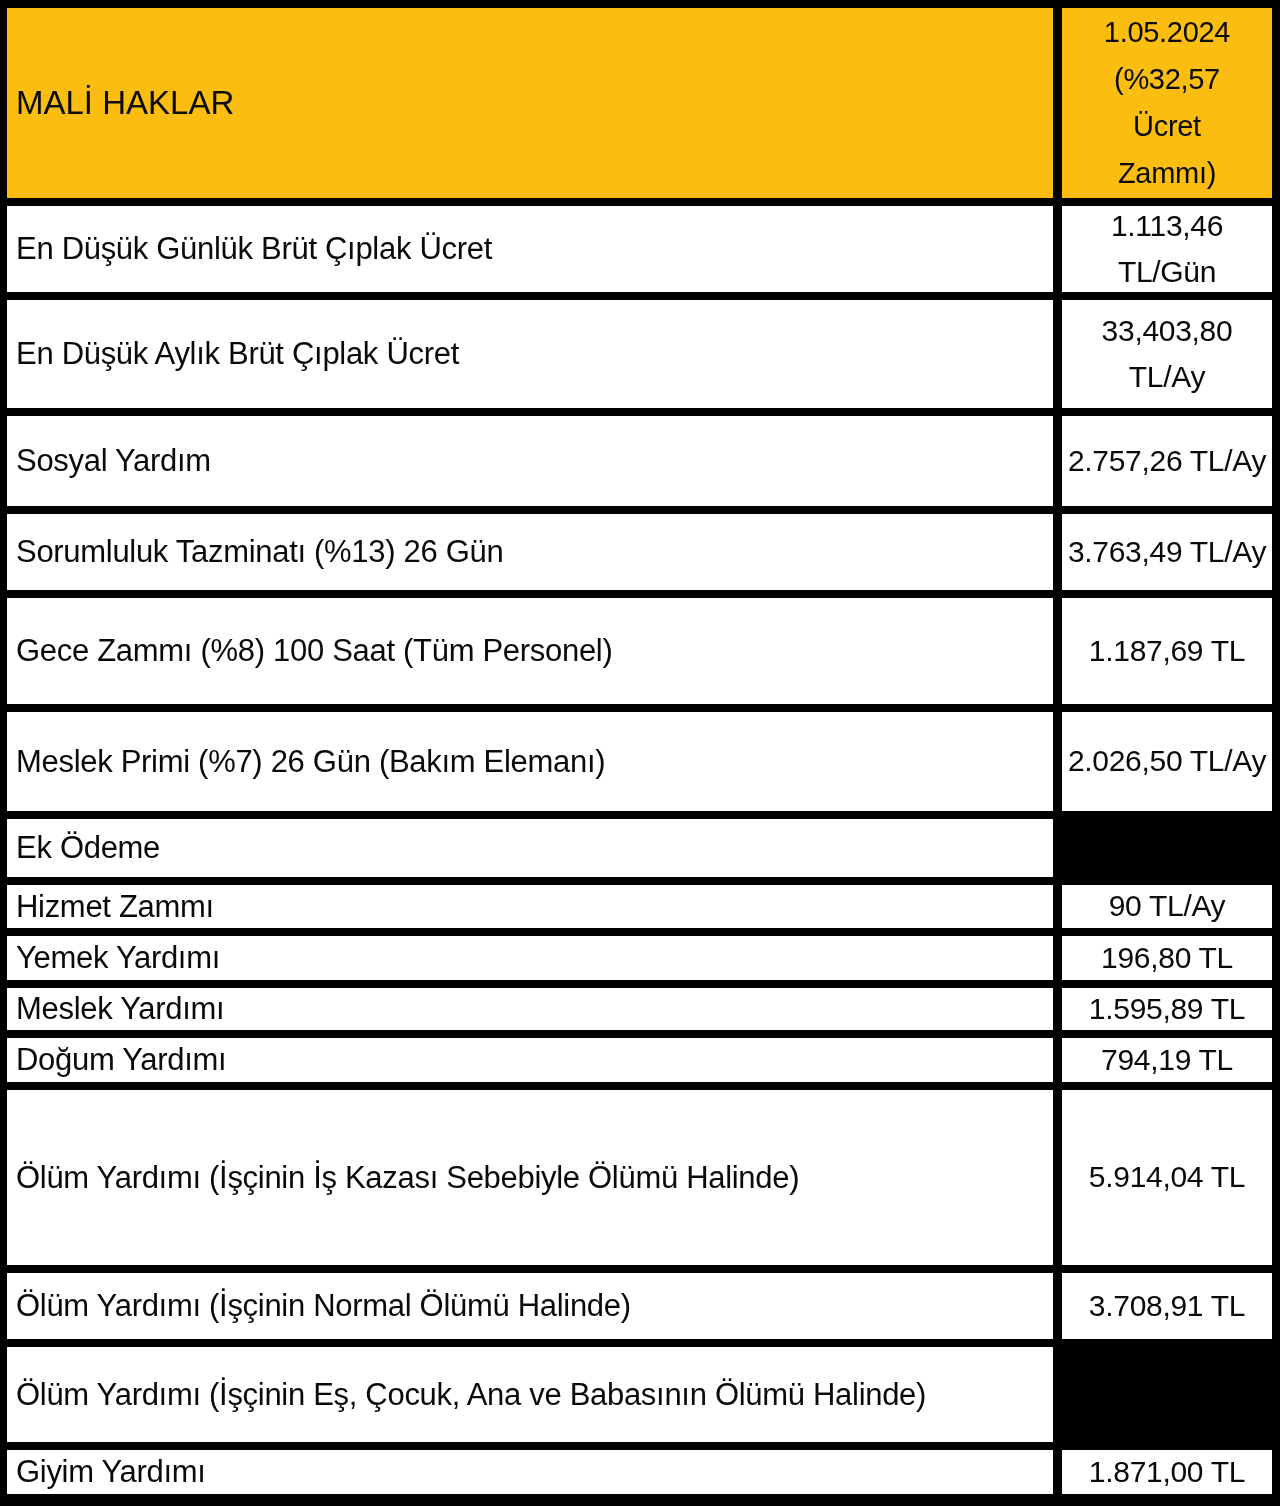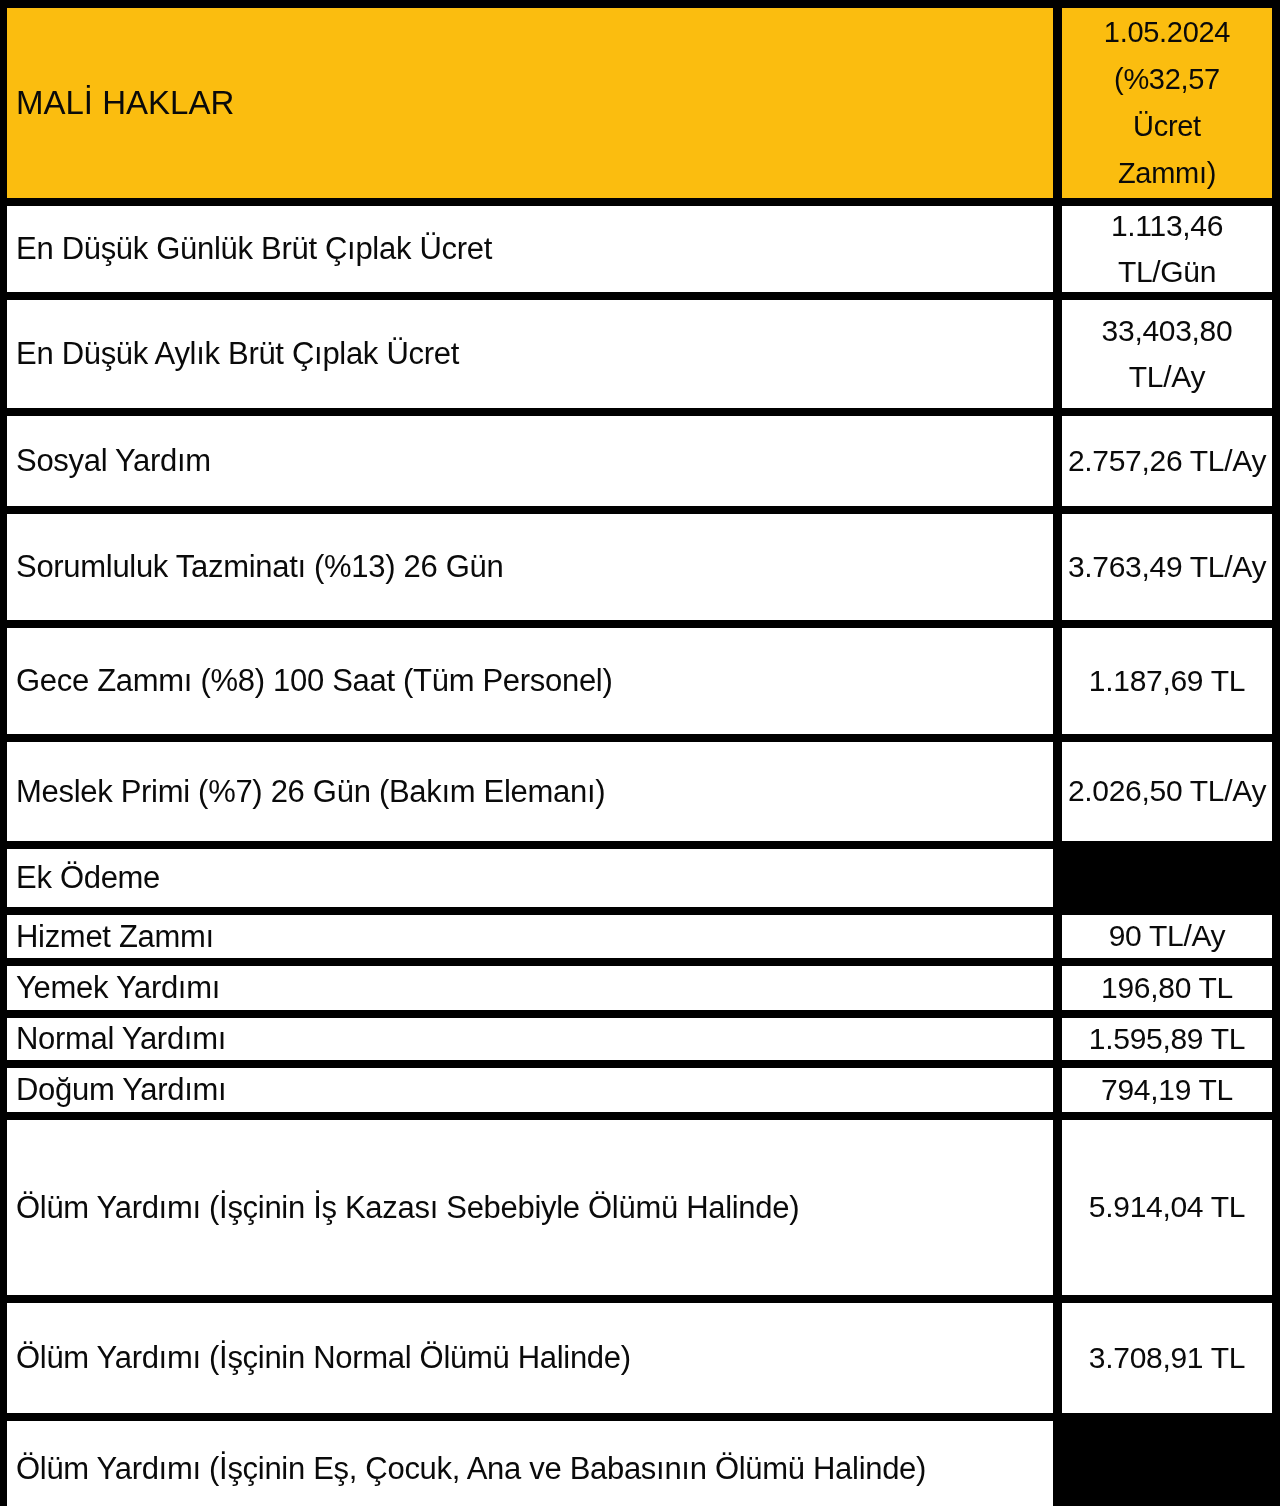"Sorumluluk Tazminatı (%13) 26 Gün" div.row { height: 106px -> 76px }
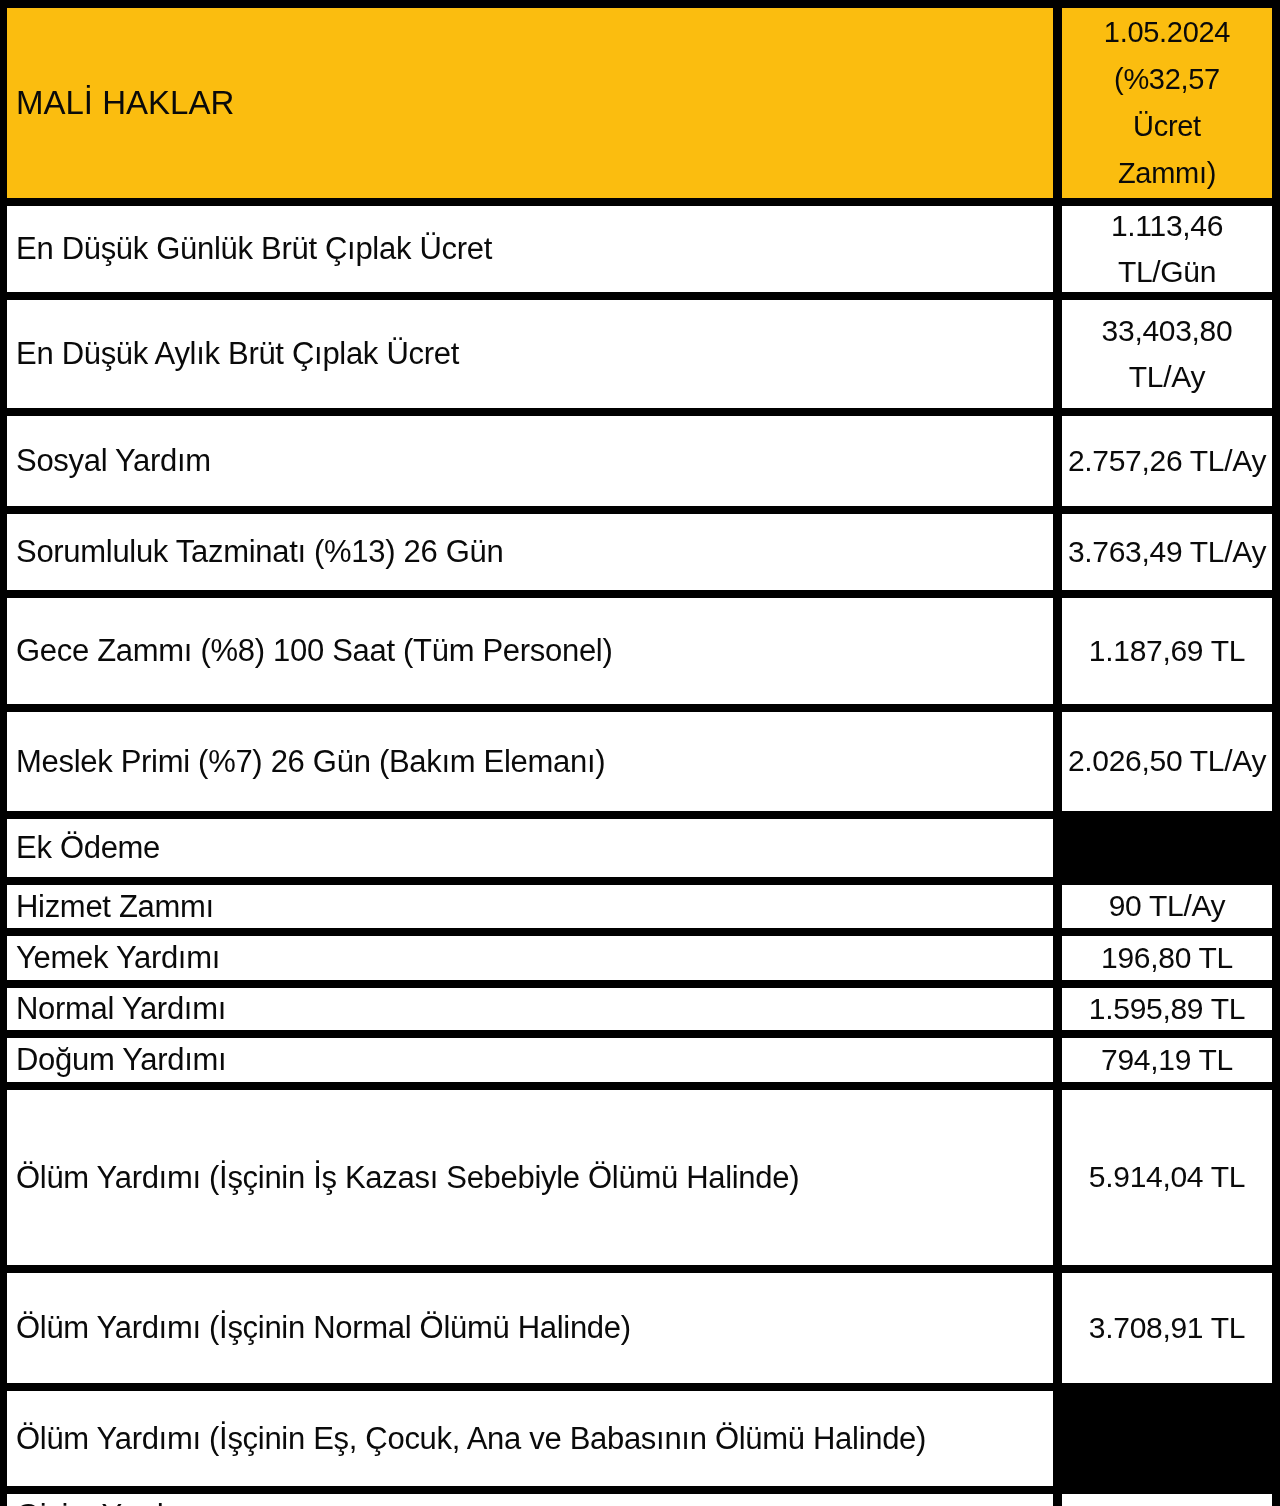"Normal Yardımı" div.cell { text: Normal -> Meslek }
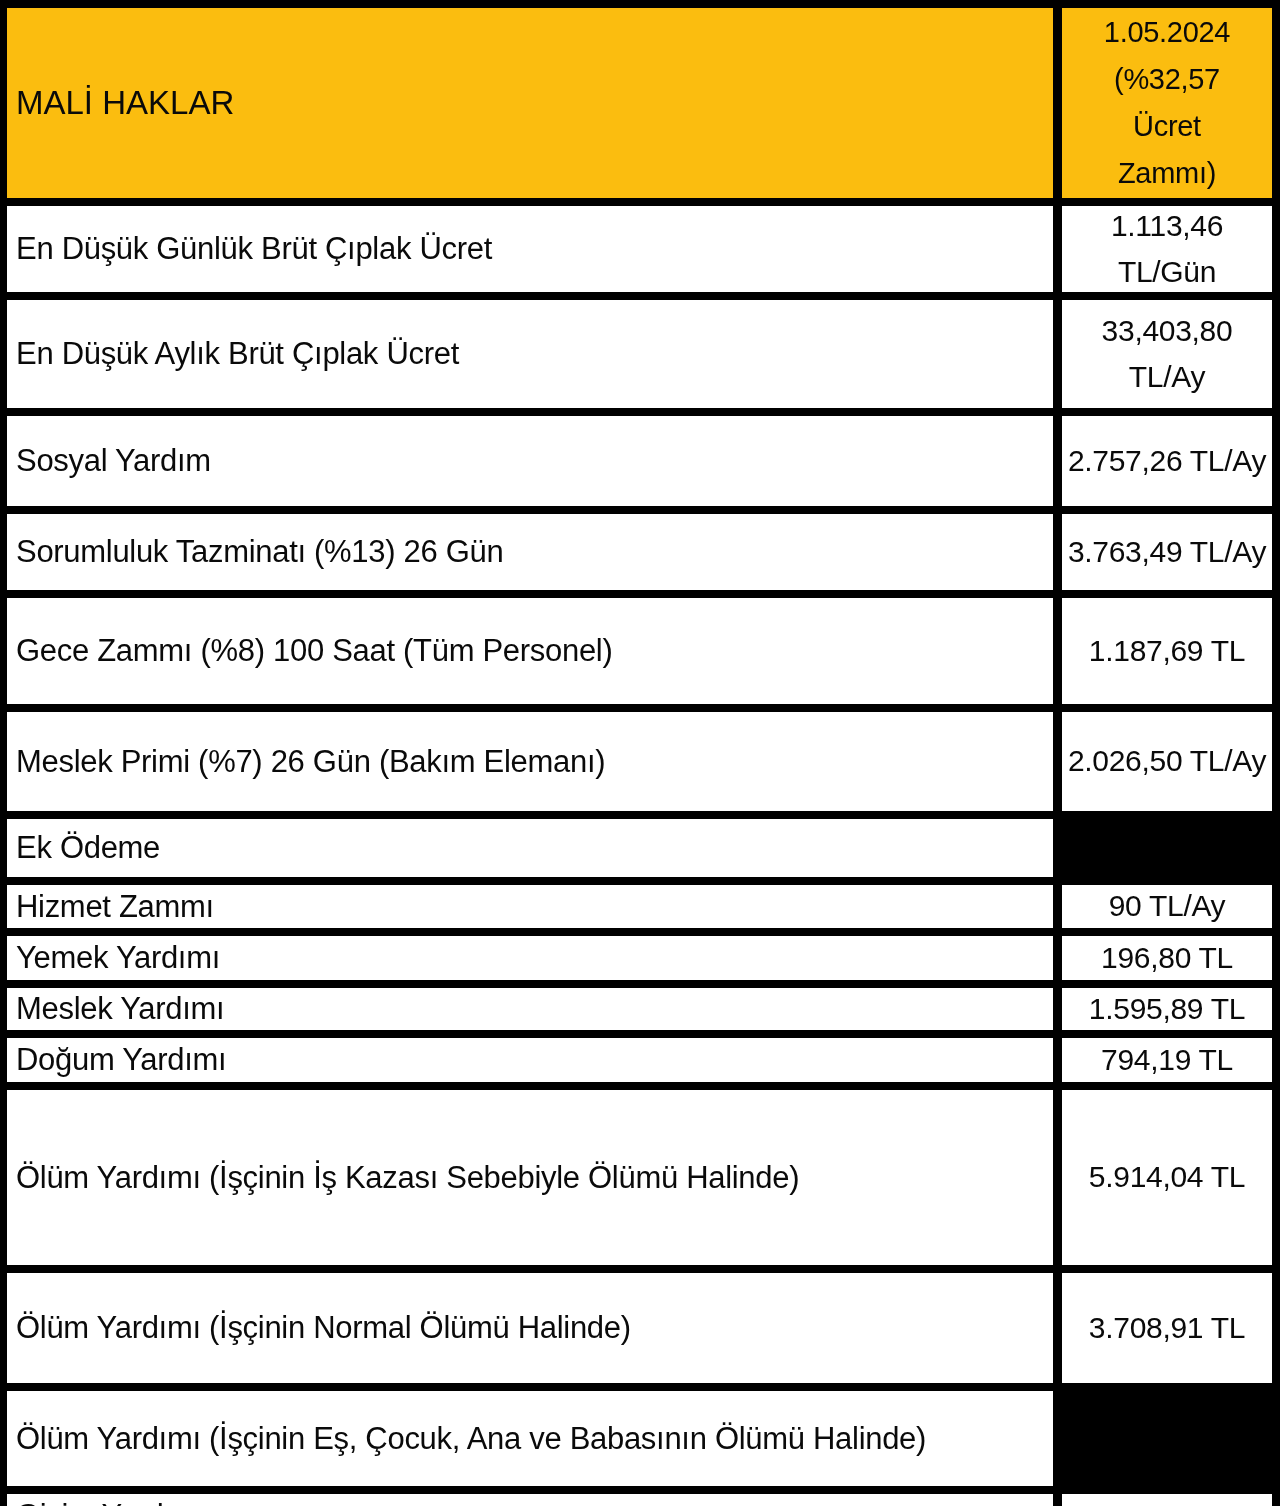"Ölüm Yardımı (İşçinin Normal Ölümü" div.row { height: 110px -> 66px }
